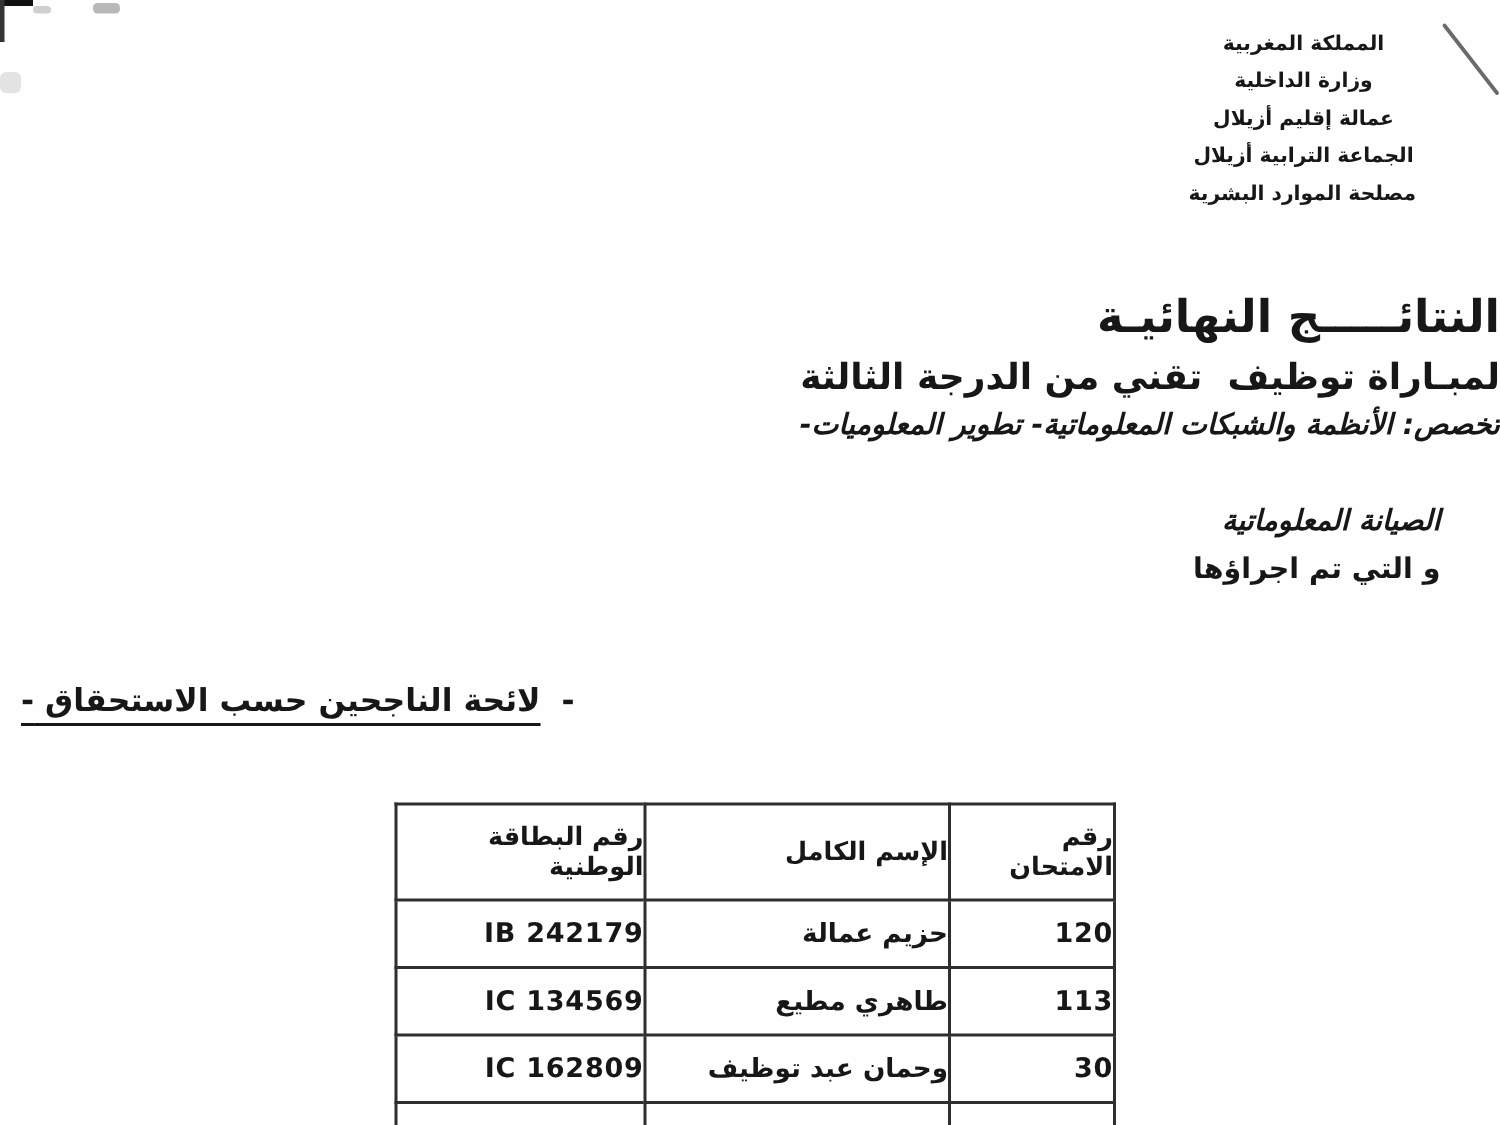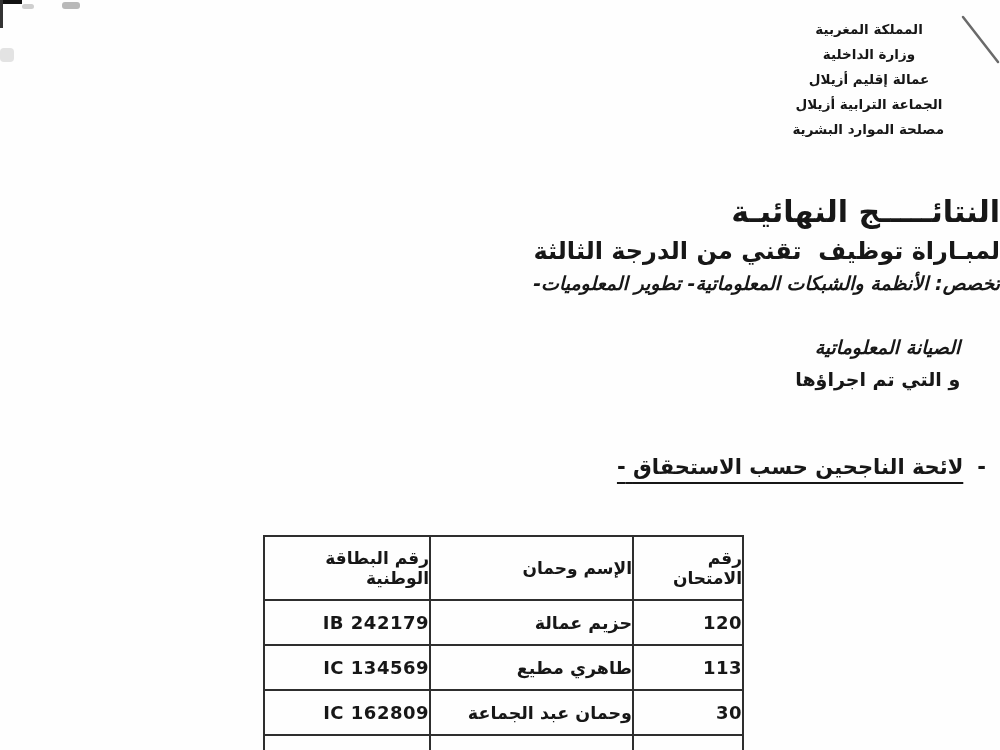"-لائحة الناجحين حسب الاستحقاق -" .merit-heading { text-align: right -> left }
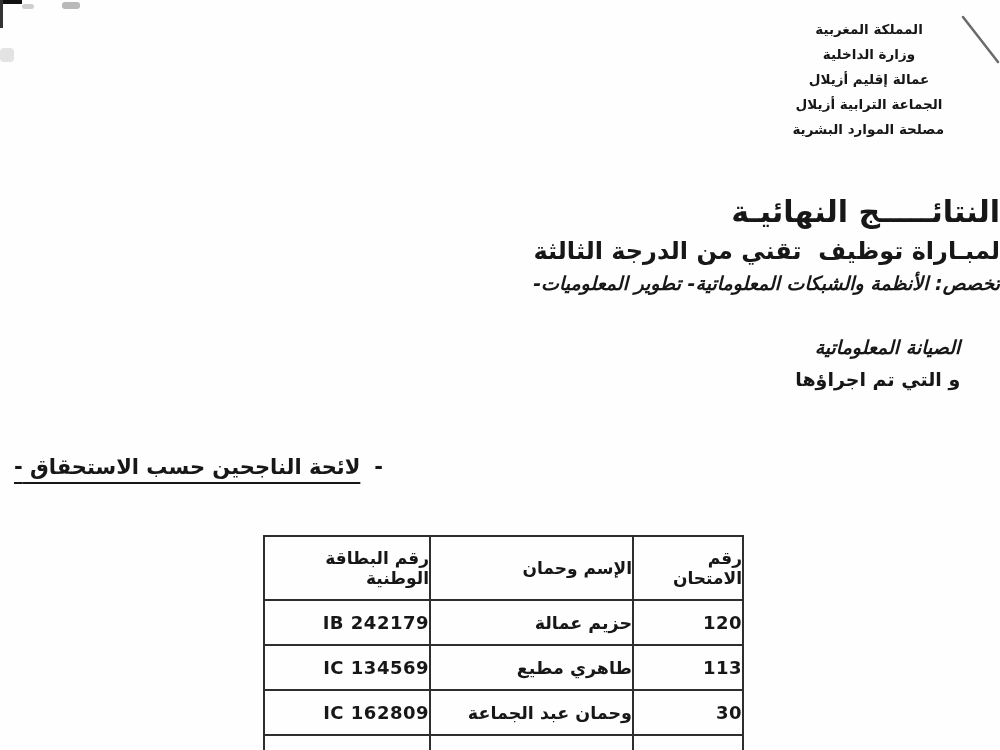"الإسم وحمان" th { text: وحمان -> الكامل }
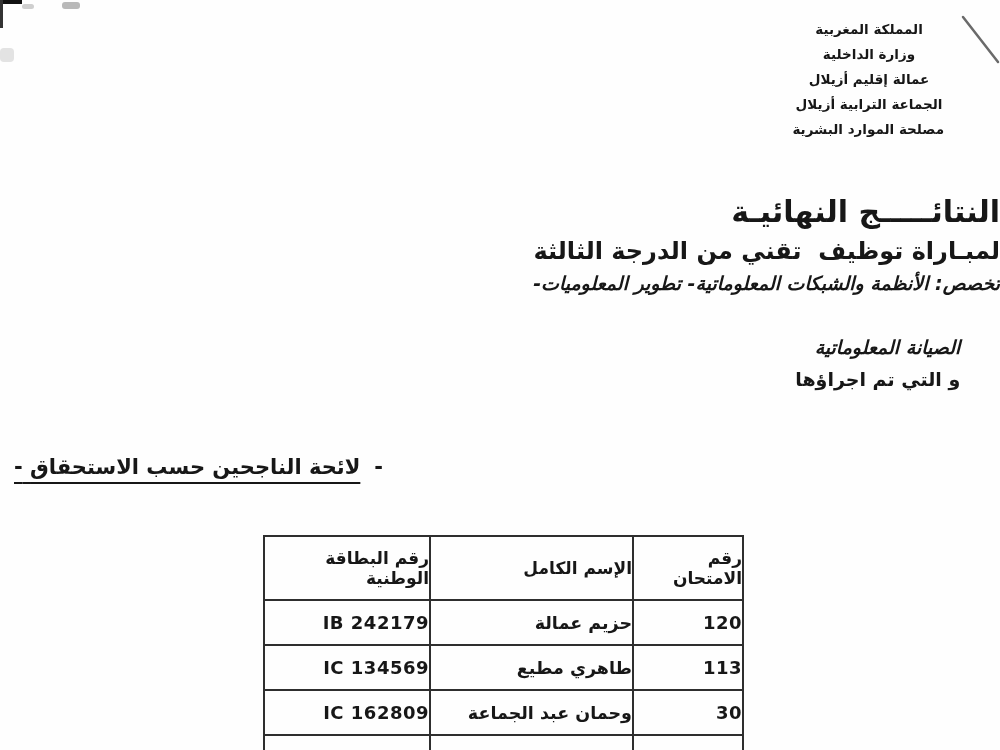"وحمان عبد الجماعة" td { text: الجماعة -> توظيف }
